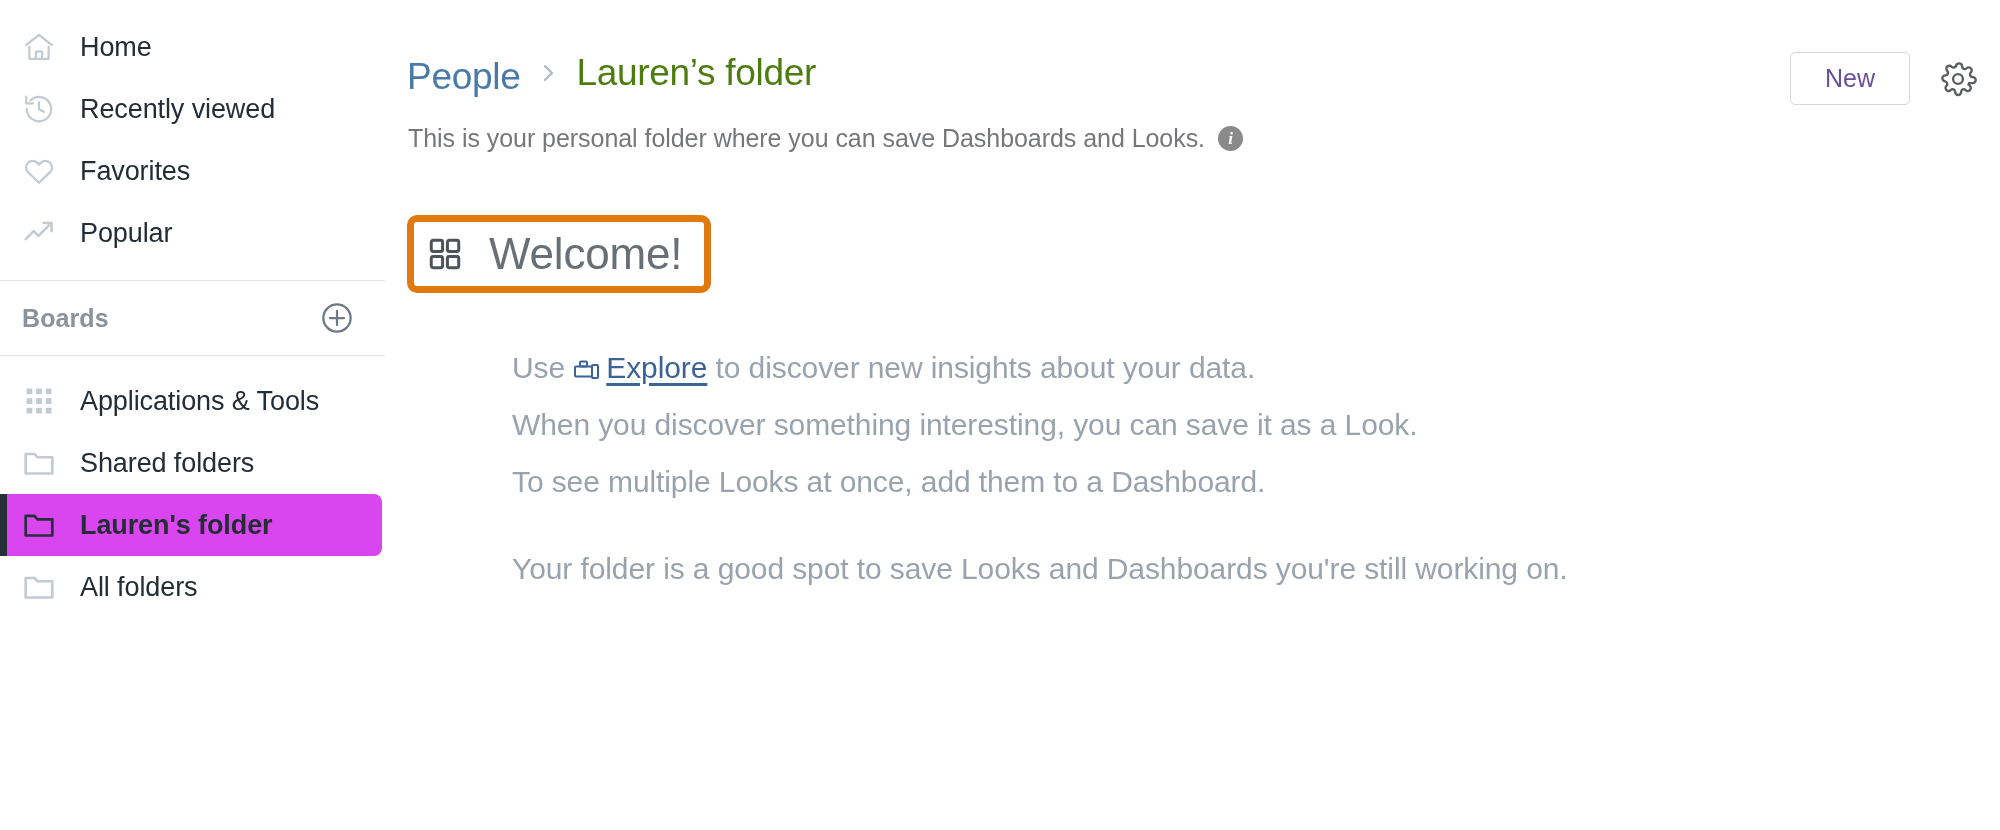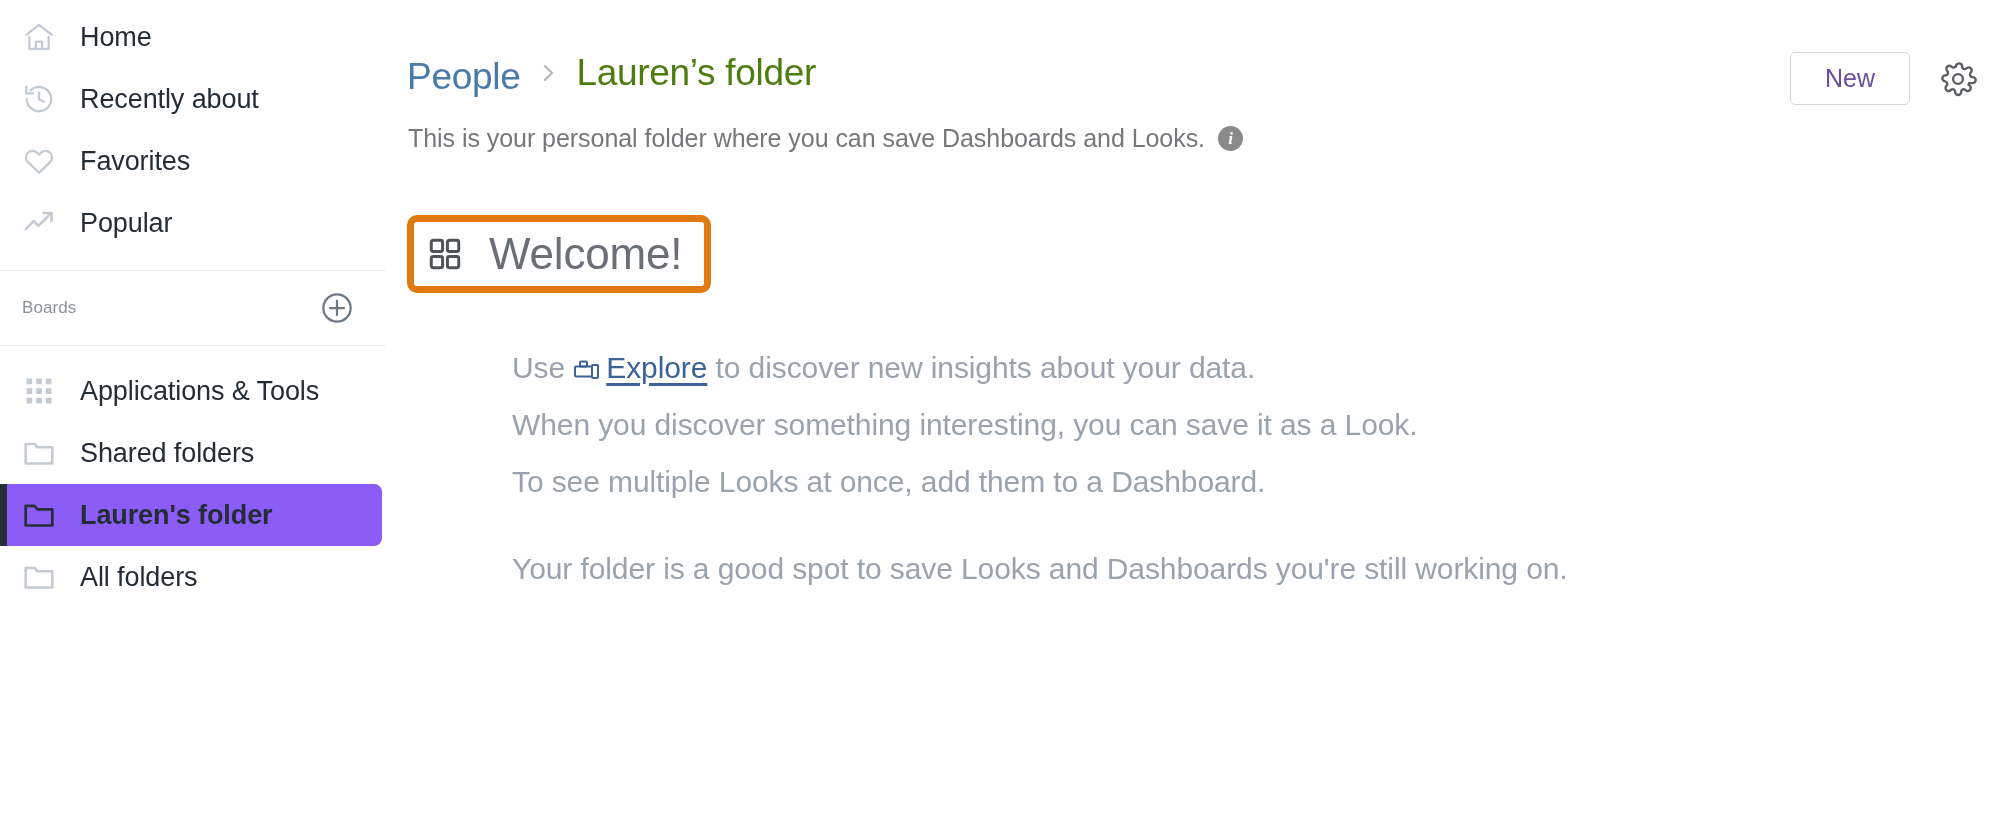"Home" .sidebar { padding-top: 6px -> 16px }
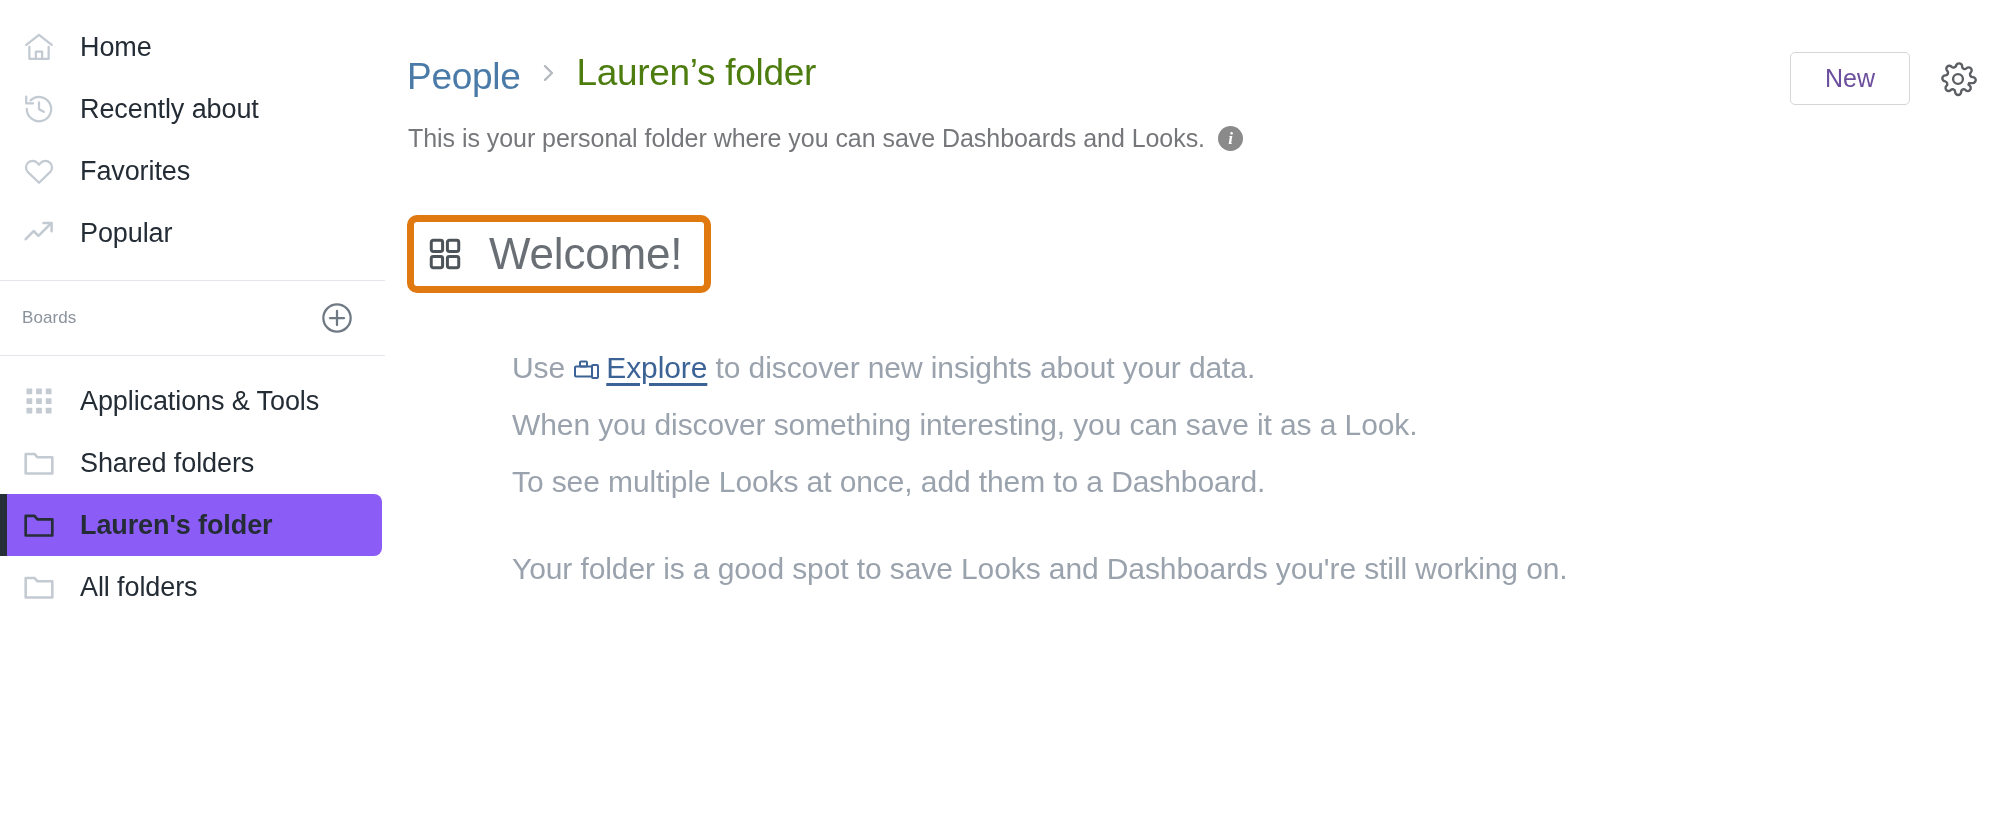"Recently about" span.nav-label { text: about -> viewed }
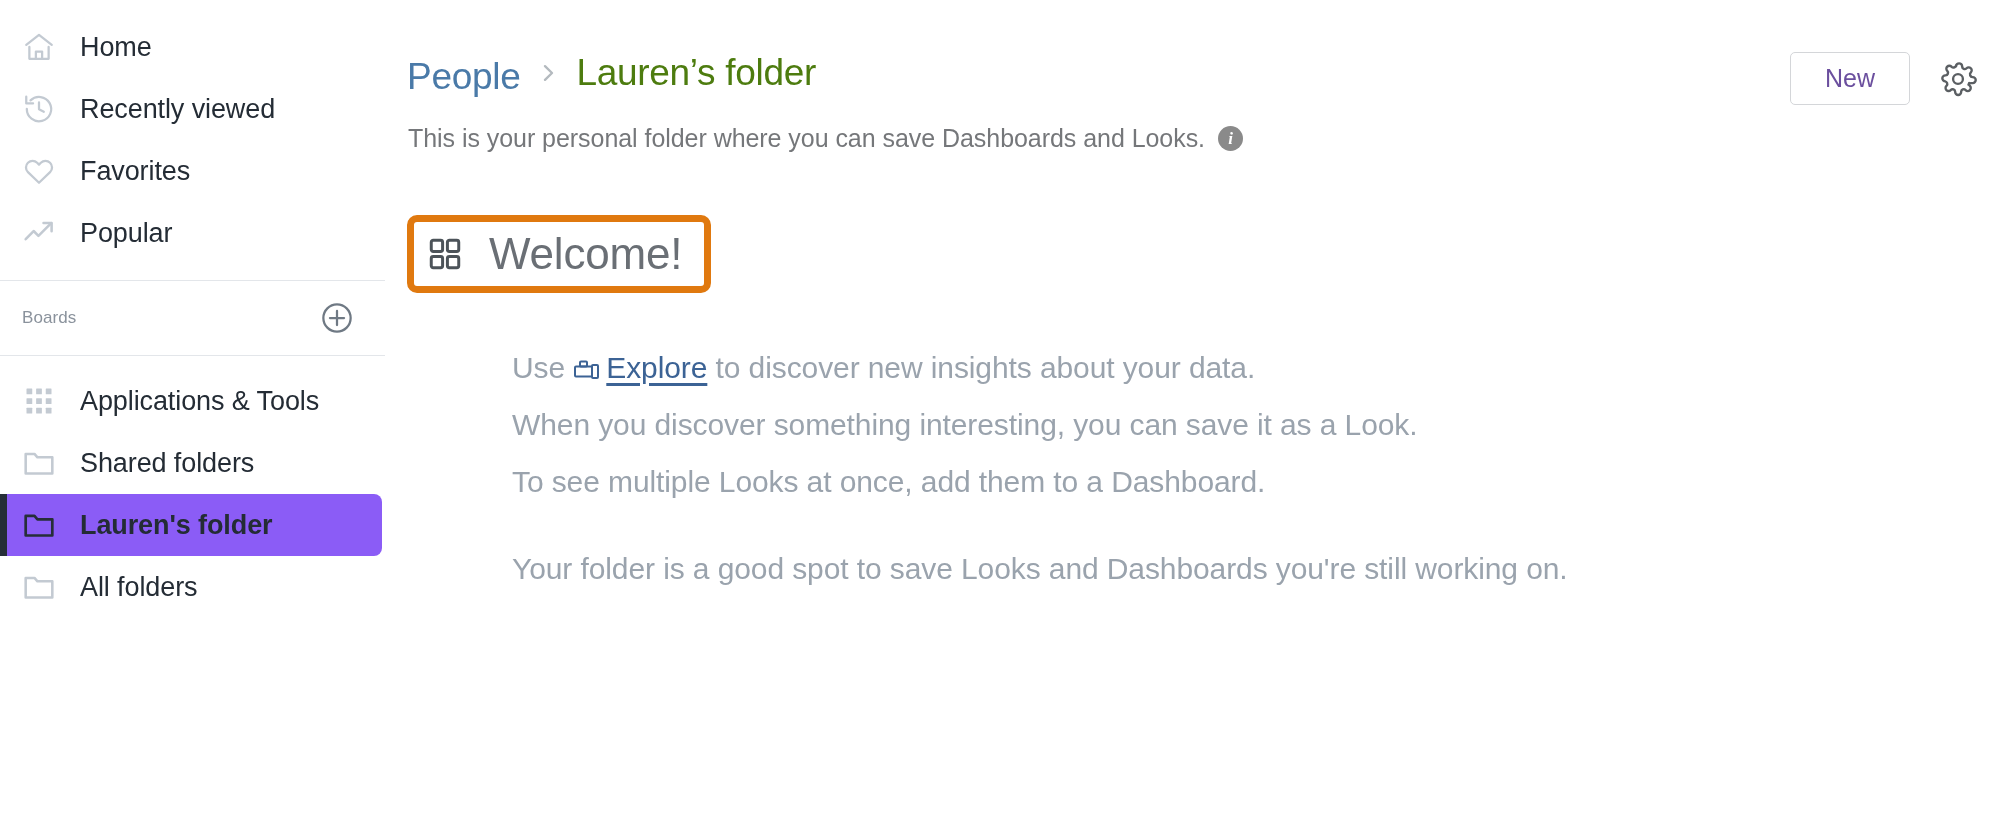"Boards" .section-title { font-size: 17px -> 25px; font-weight: normal -> bold }
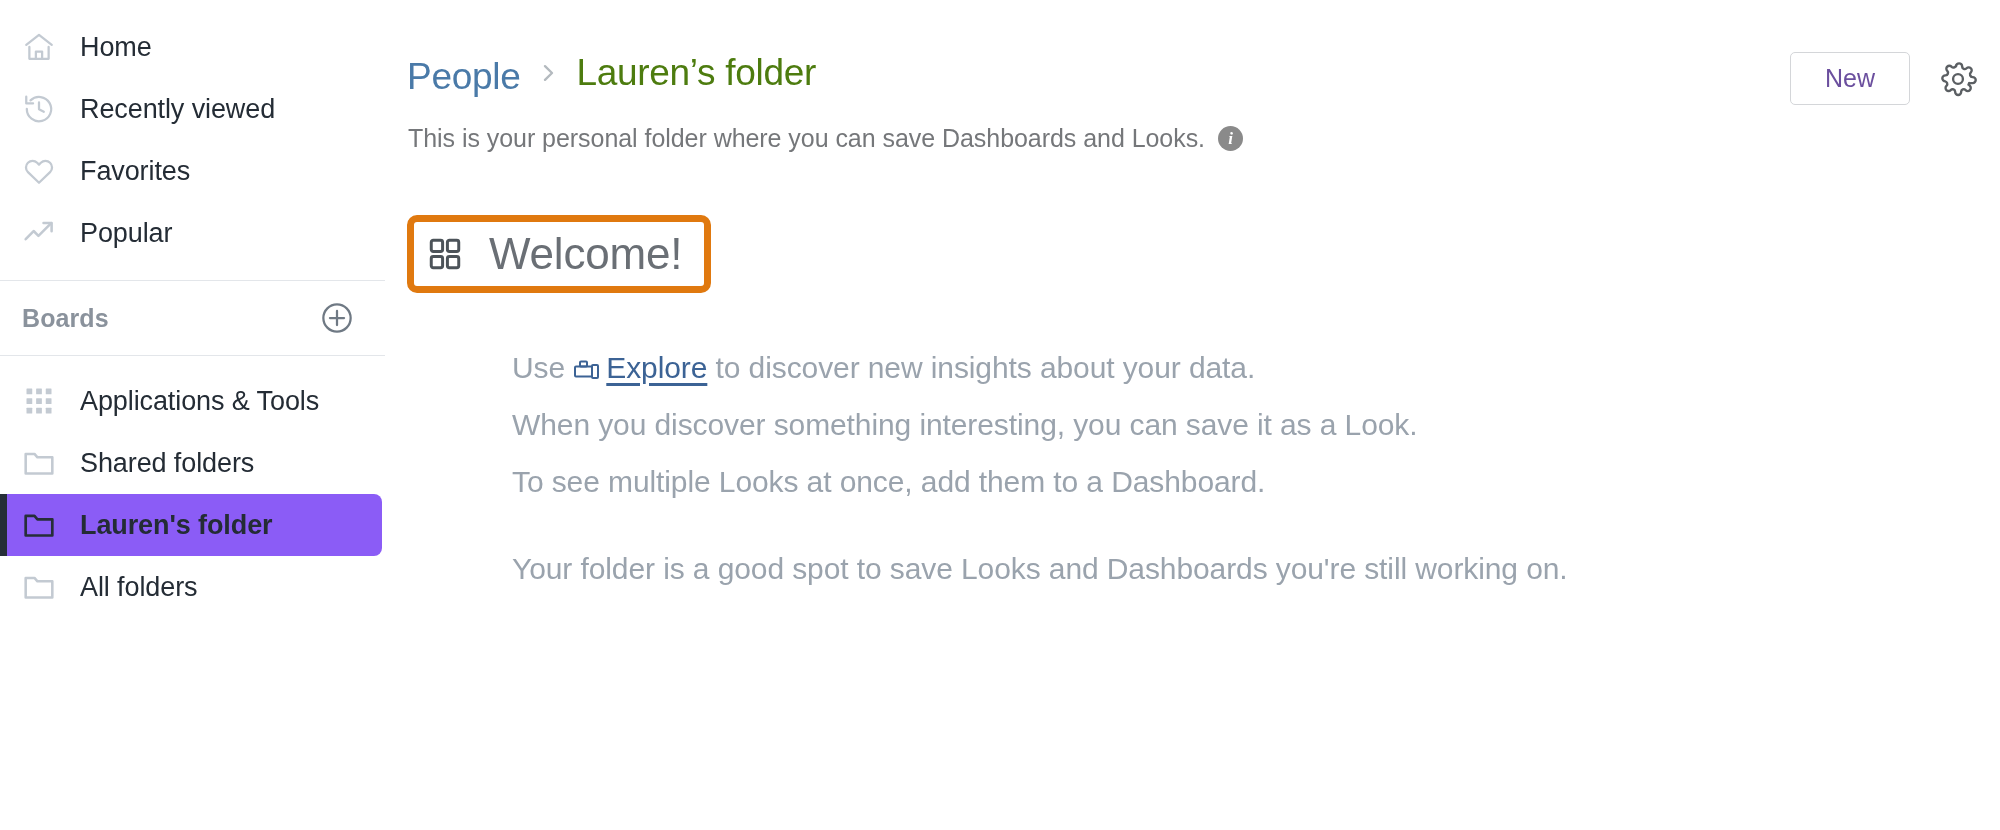"Lauren's folder" .nav-item.selected { background: #8b5cf6 -> #d946ef }
